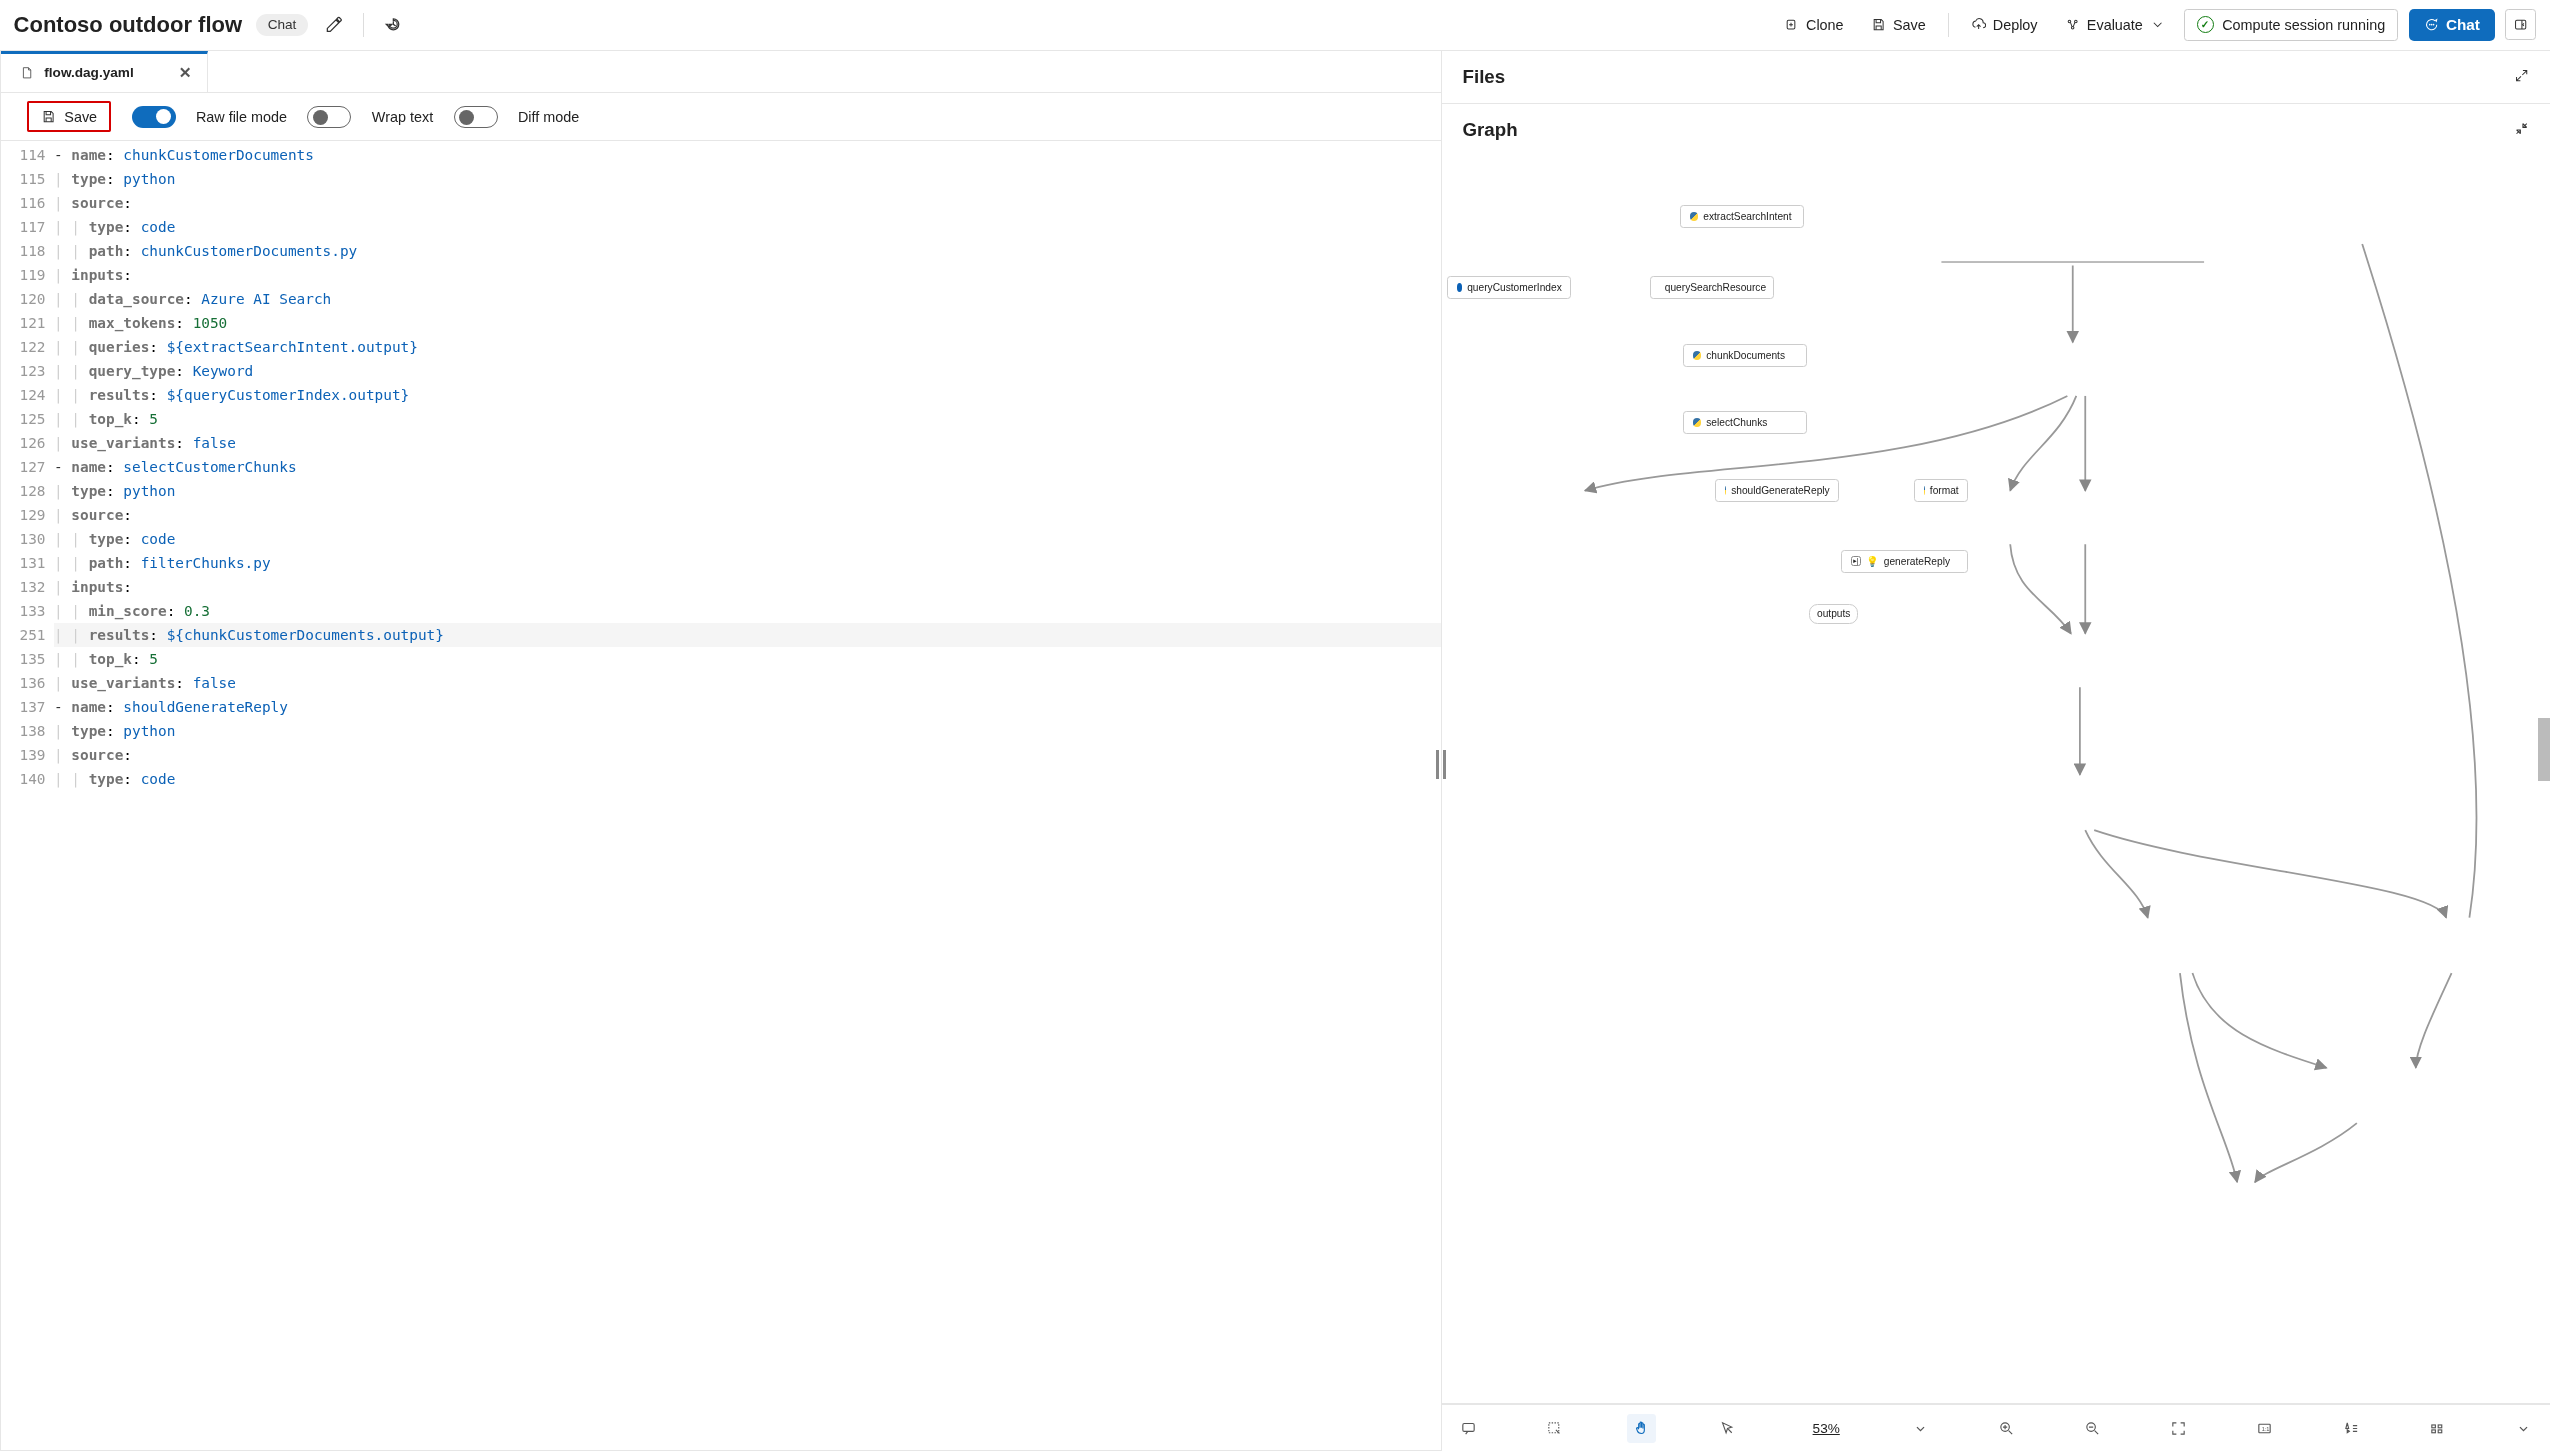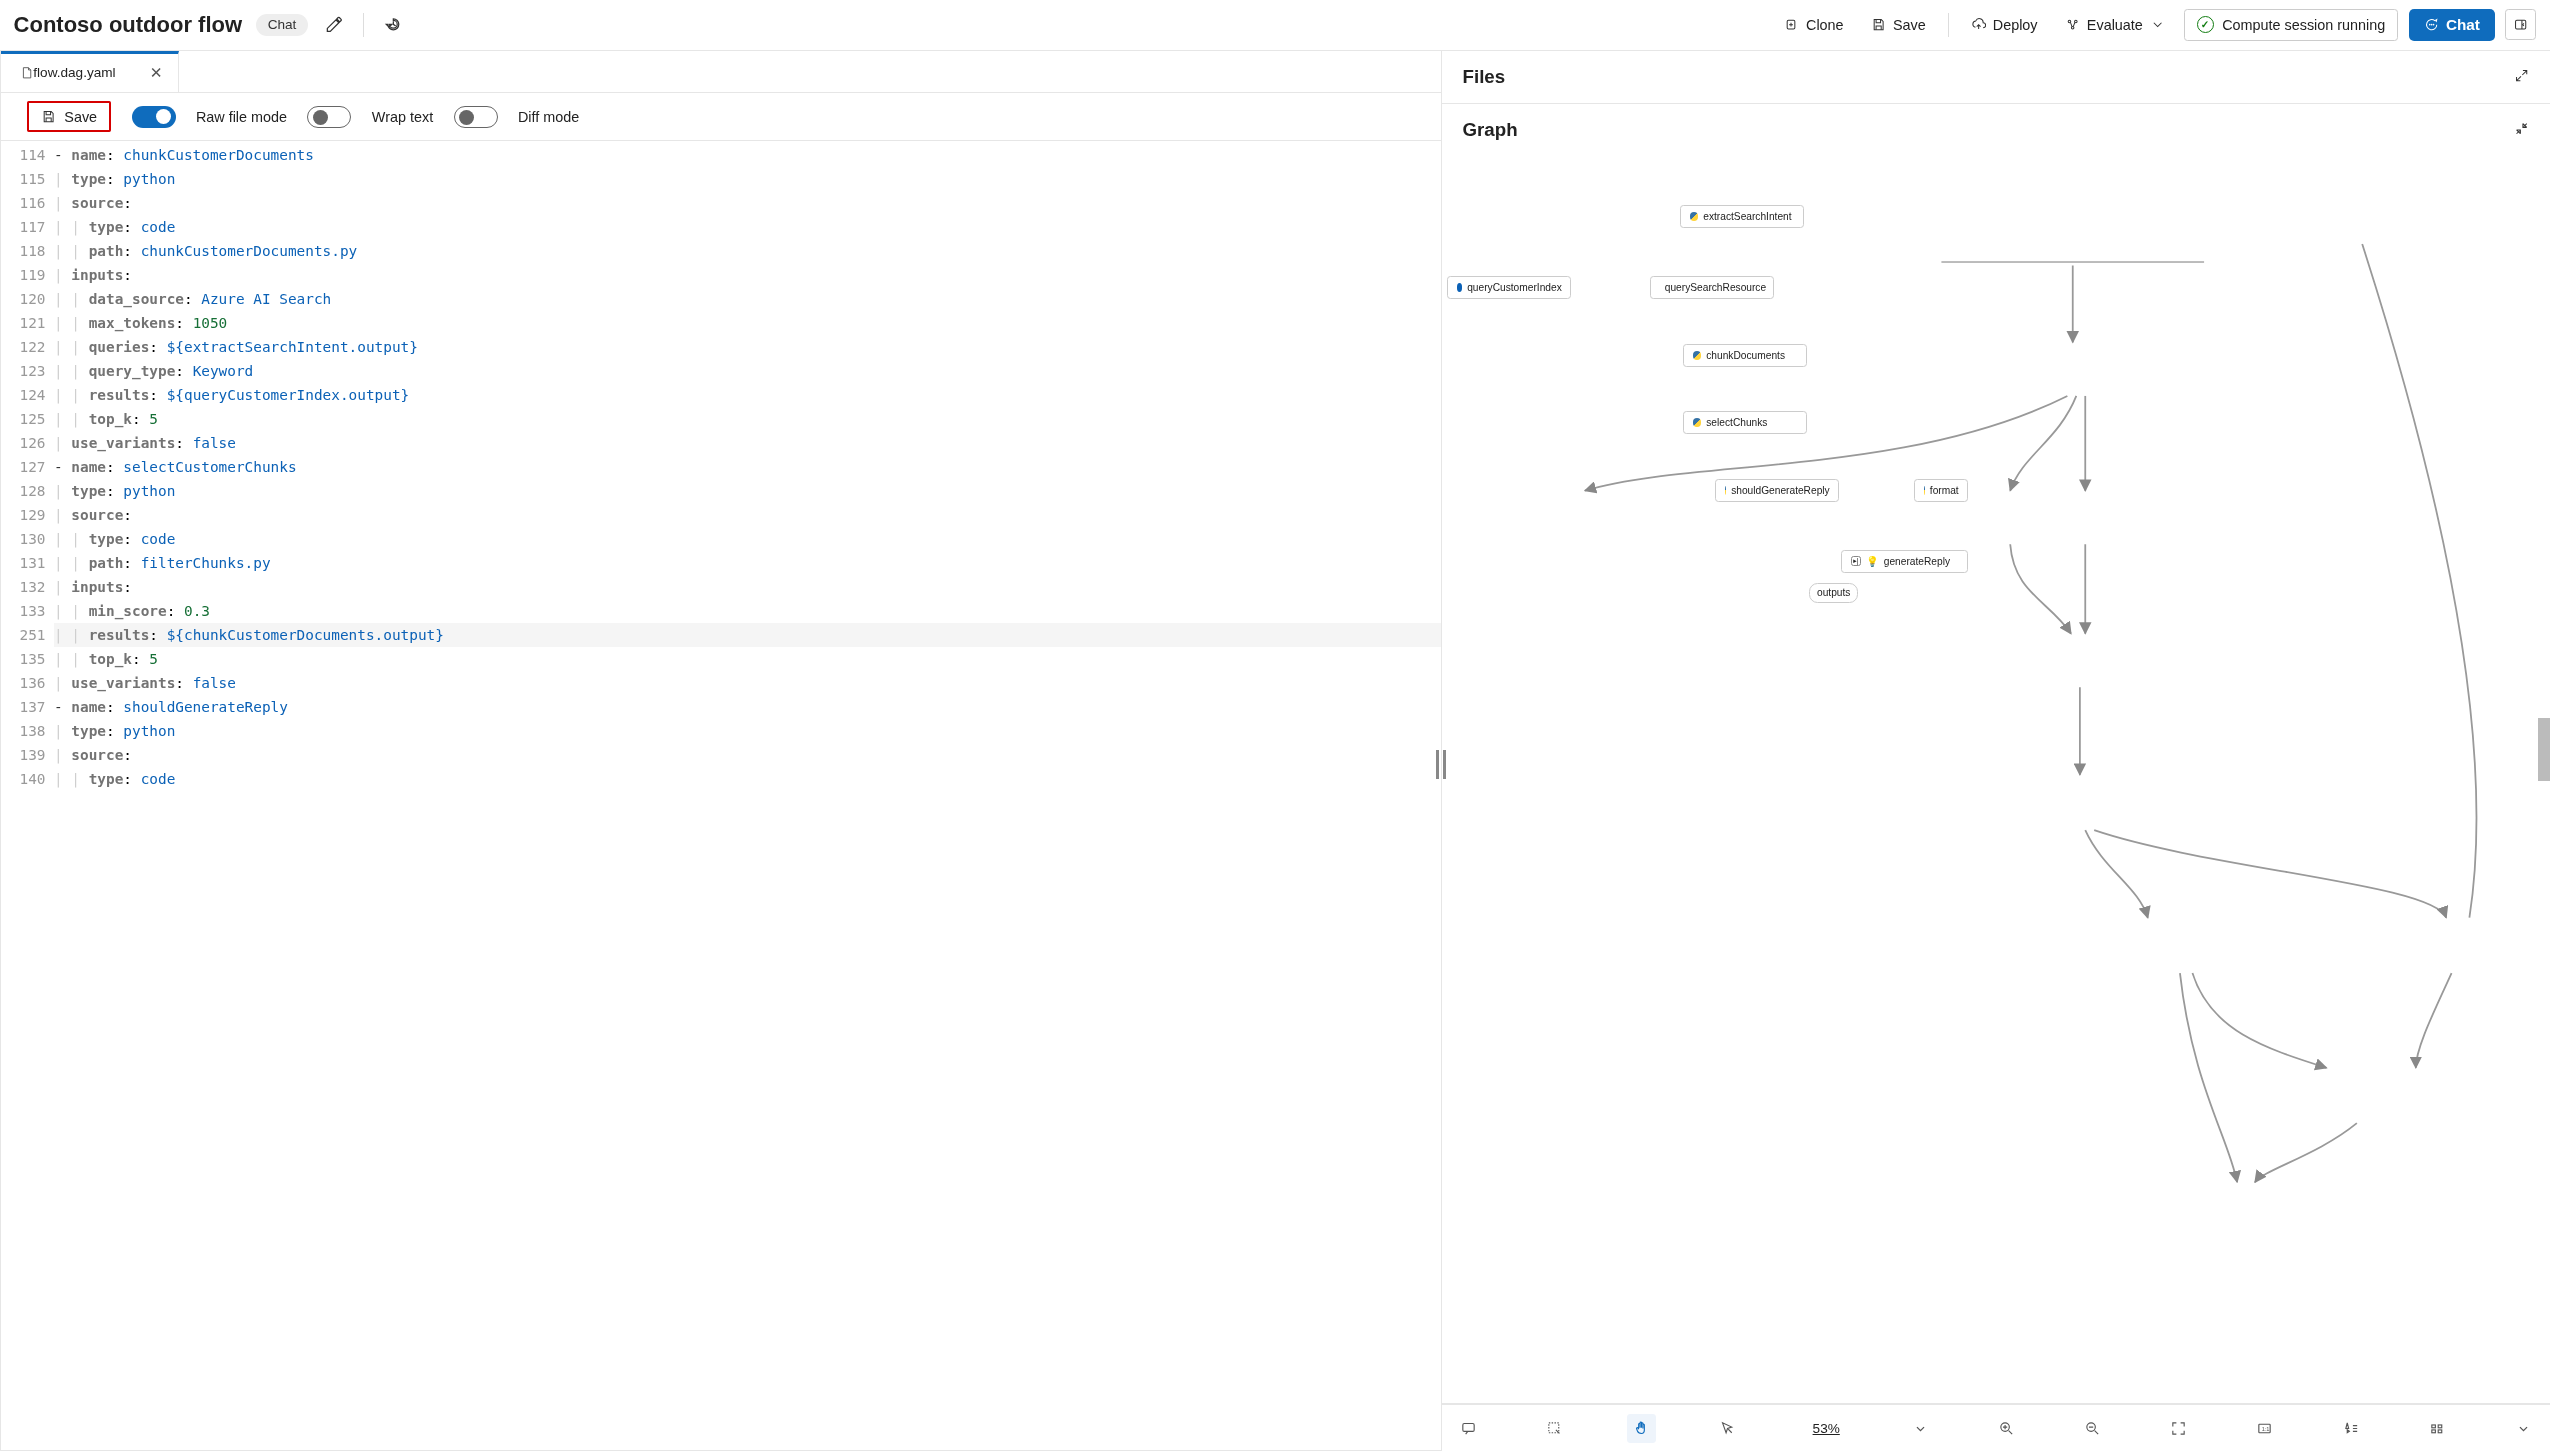"flow.dag.yaml" .tab { font-weight: none -> bold; gap: 0 -> 11px }
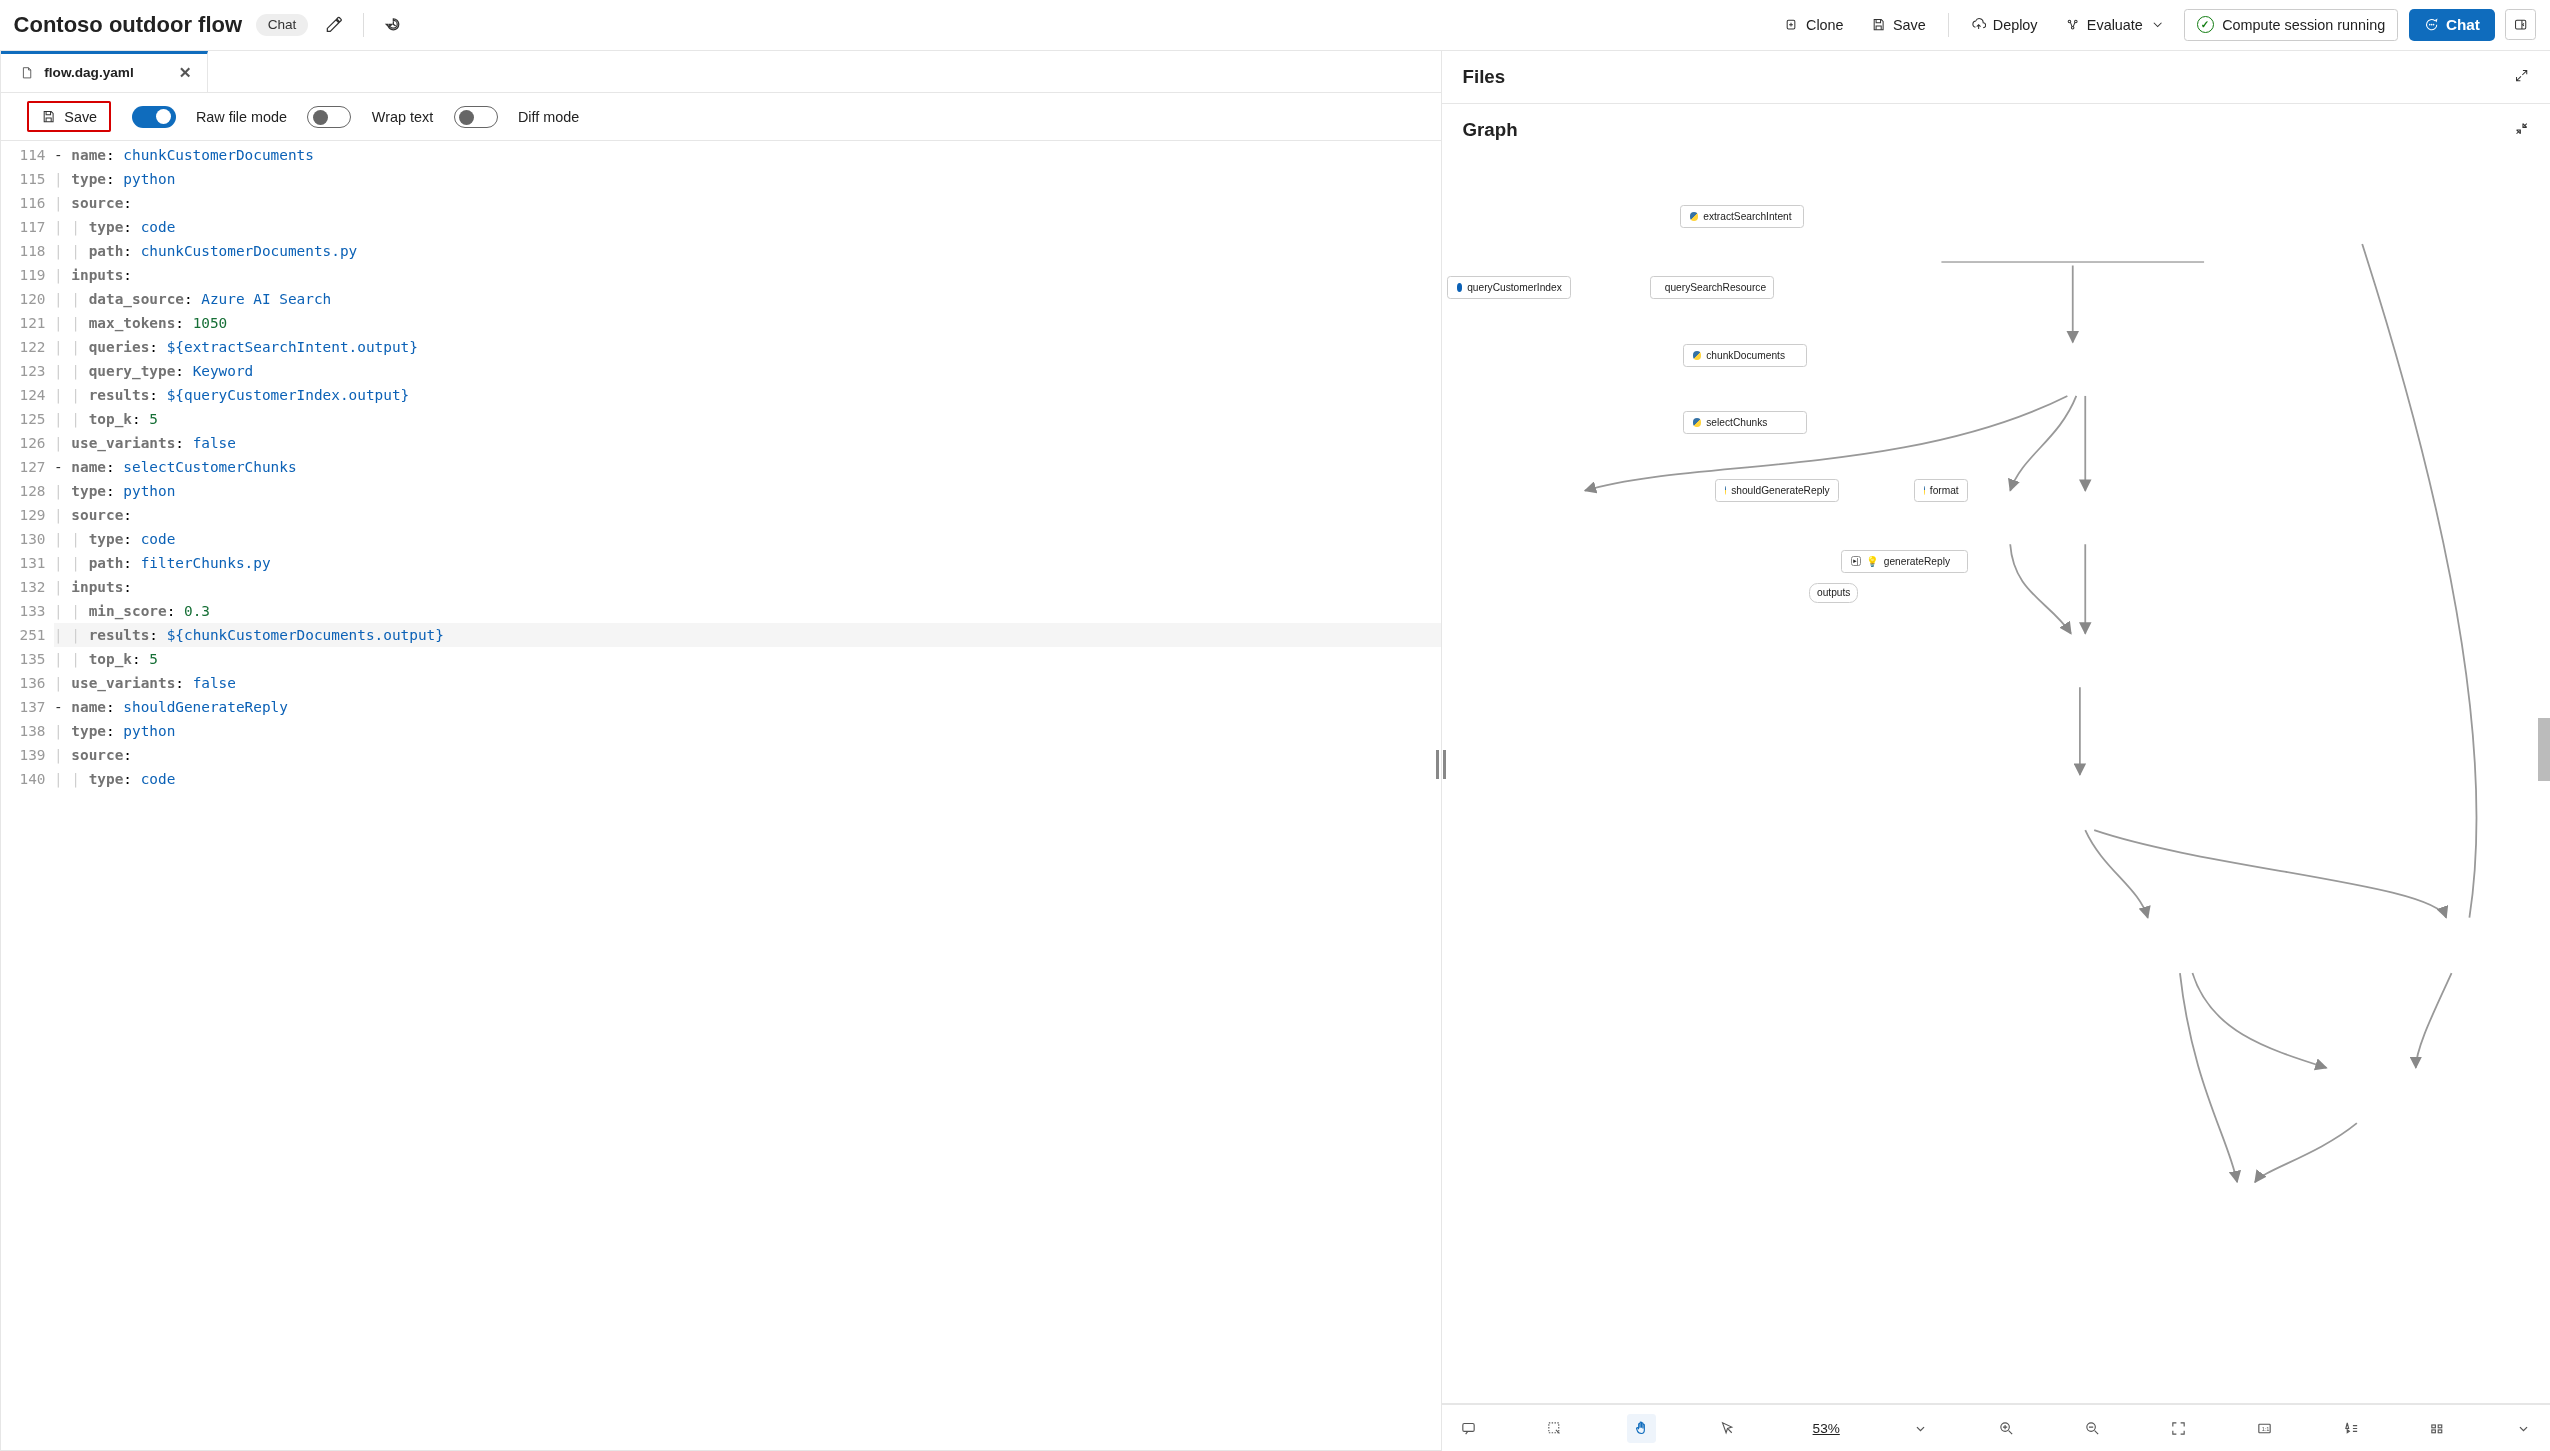"outputs" div.gnode { top: 426px -> 447px }
